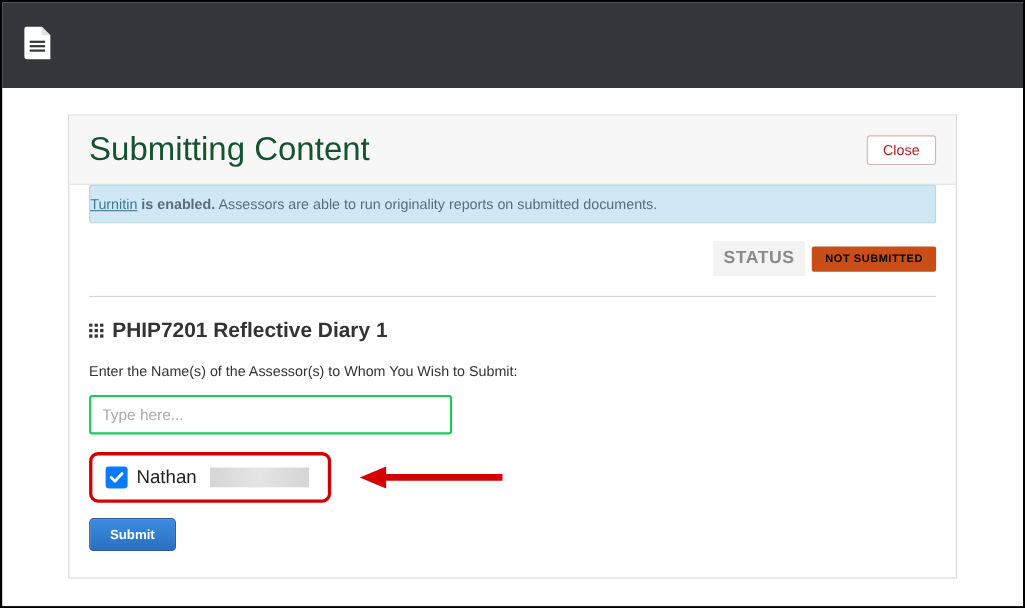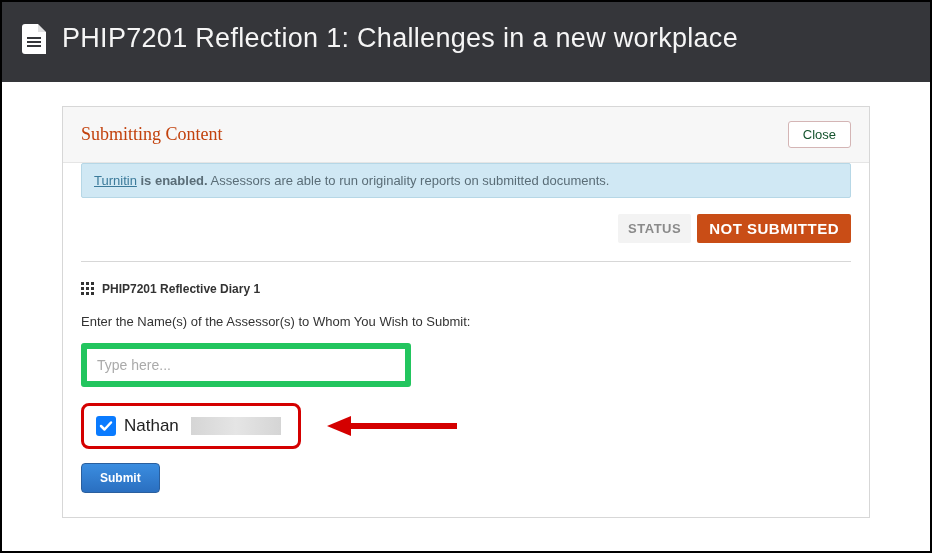"PHIP7201 Reflection 1: Challenges in" div.header-title { html: <div>PHIP7201 Reflection 1: Challenges in a new workplace</div> -> none }
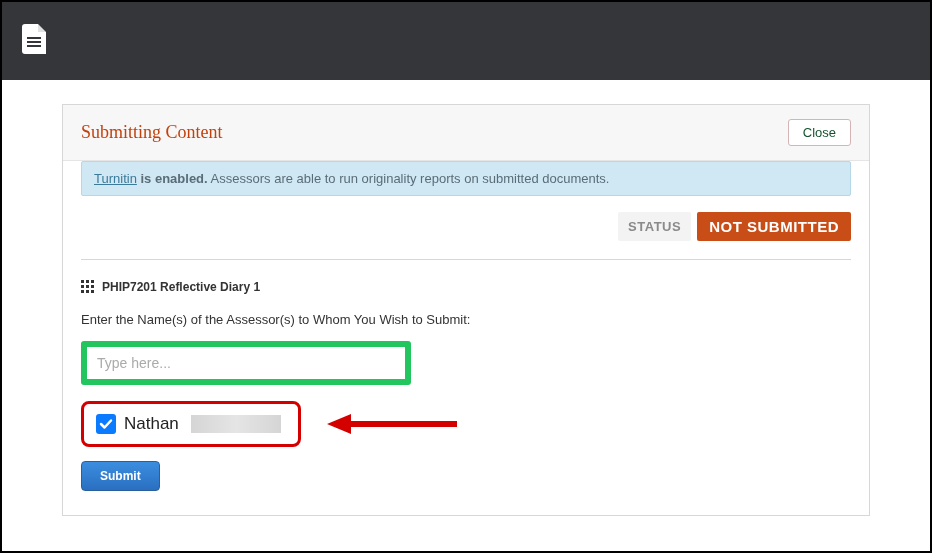"Submitting Content" .panel-title { color: #c2410c -> #14532d; font-family: Liberation Serif, serif -> none; font-size: 18px -> 30px }
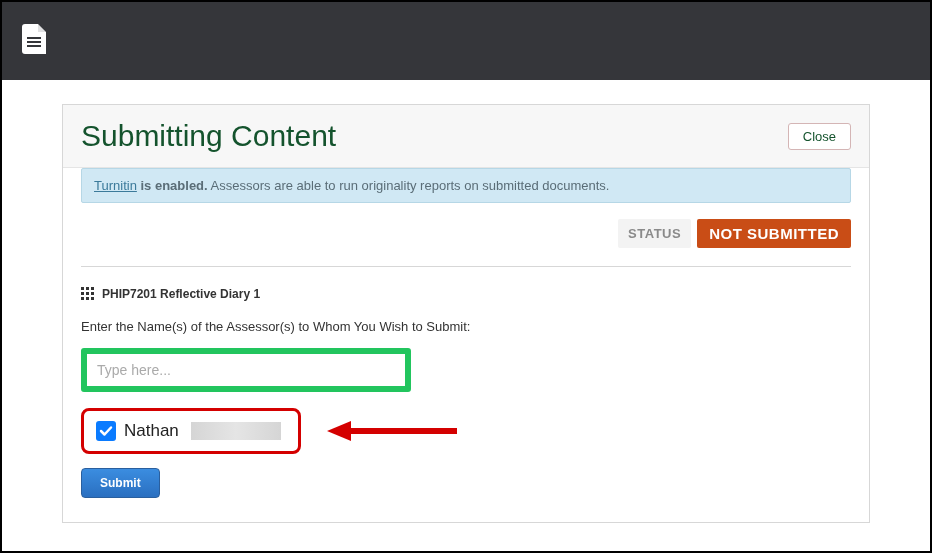"Close" .close-btn { color: #14532d -> #b91c1c }
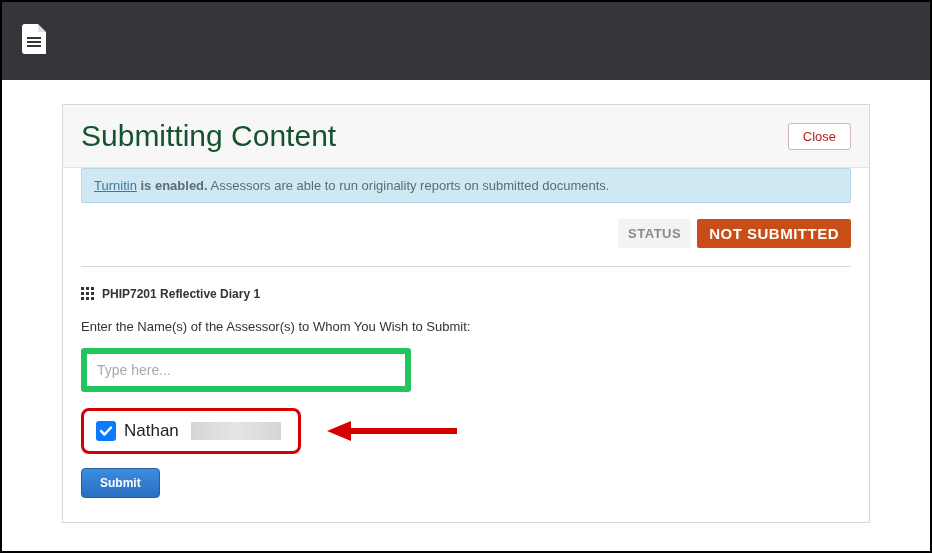"Turnitin is enabled. Assessors are" .info-bar { padding: 9px 12px -> 9px 0 }
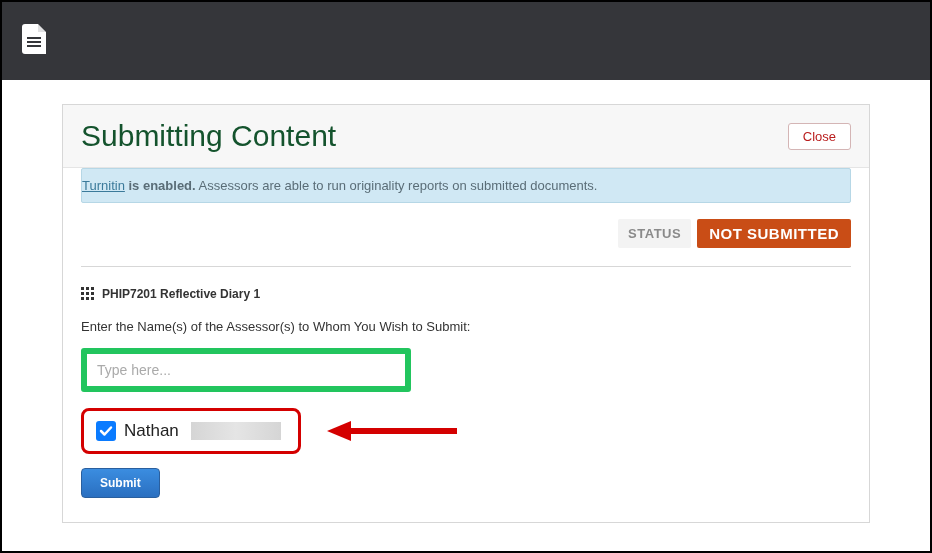"STATUS" .status-label-box { font-size: 13px -> 16px }
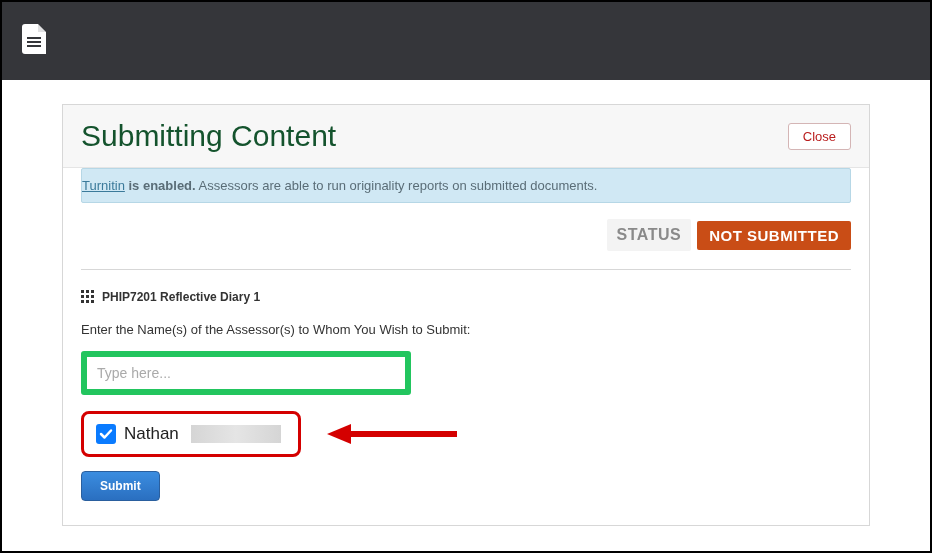"NOT SUBMITTED" .status-value-box { color: #ffffff -> #000000; font-size: 15px -> 10px }
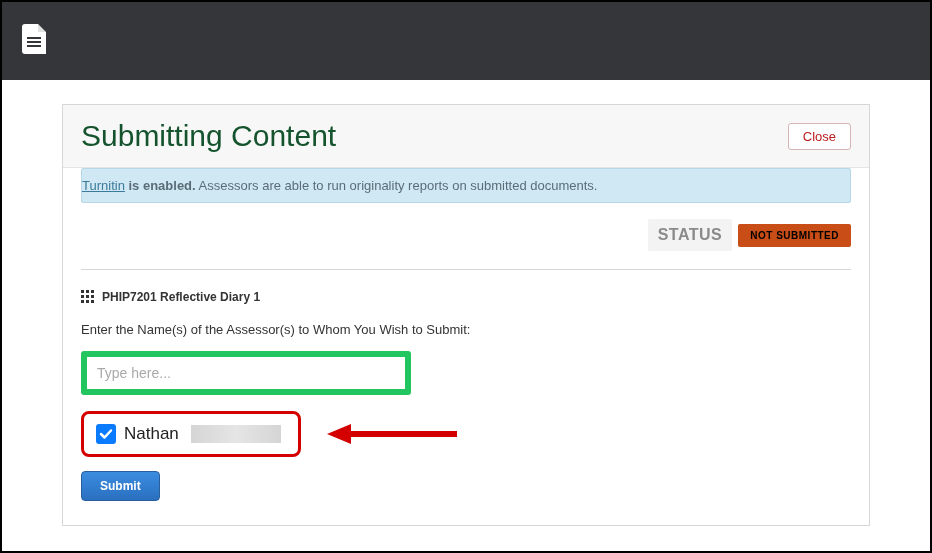"PHIP7201 Reflective Diary 1" .section-title { font-size: 12px -> 19px }
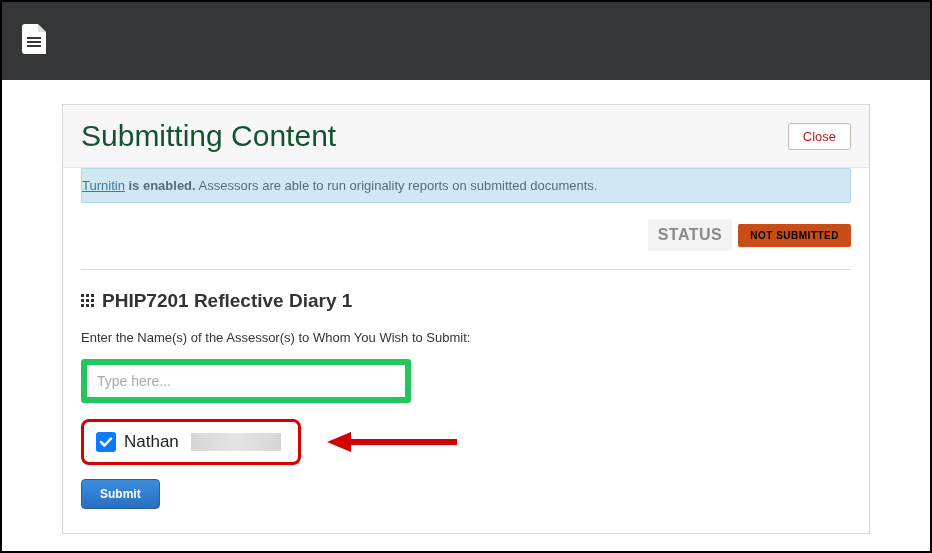"Type here..." .text-input { border: 6px solid #22c55e -> 2px solid #22c55e }
